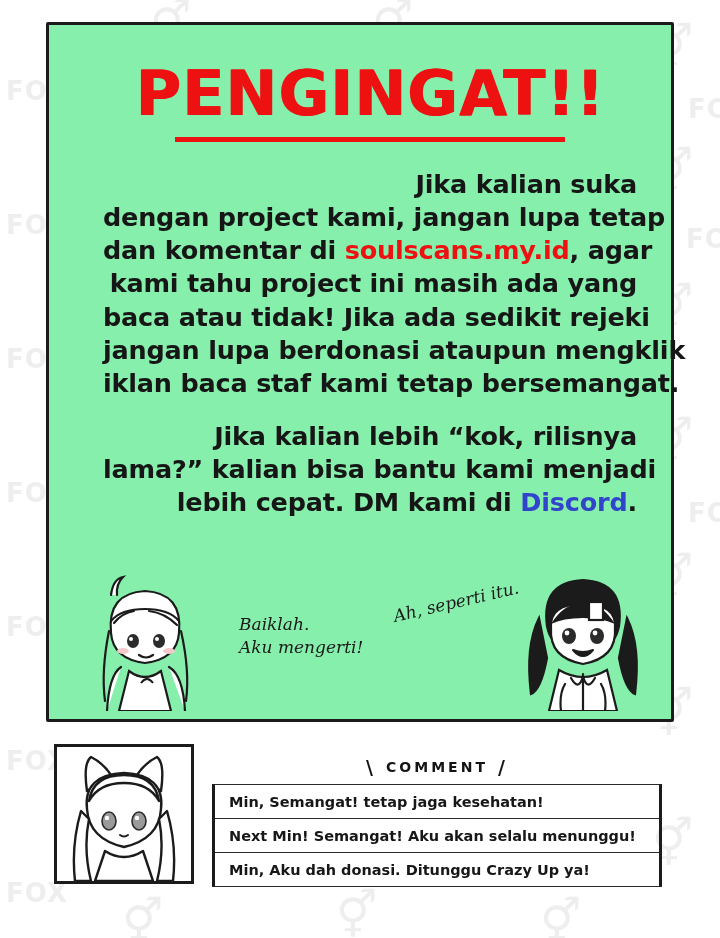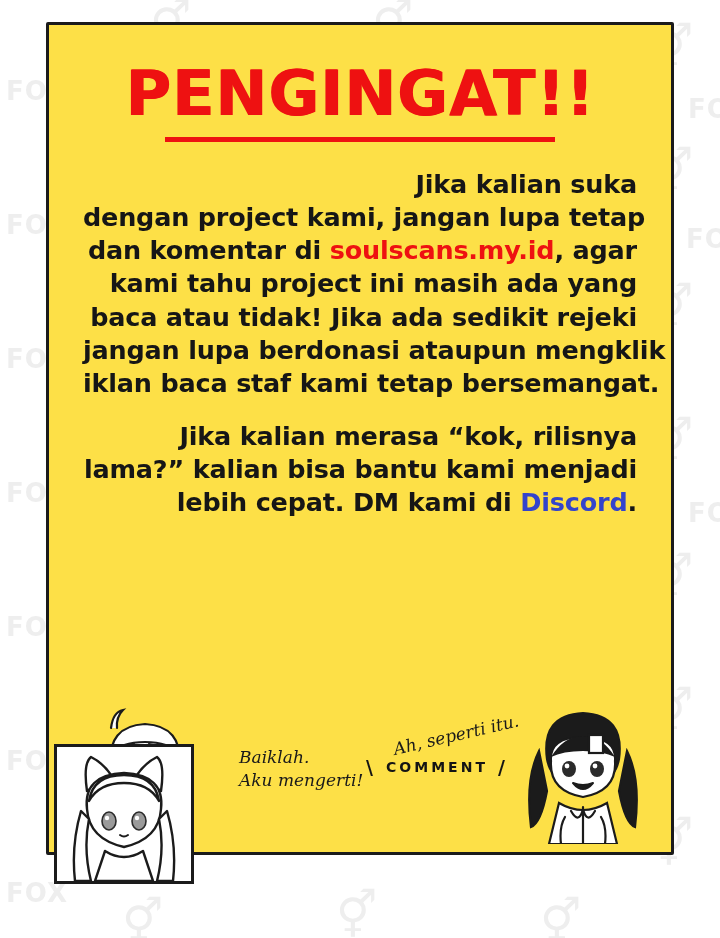"PENGINGAT!!" .panel { background: #fde047 -> #86efac; height: 833px -> 700px; padding-left: none -> 20px }
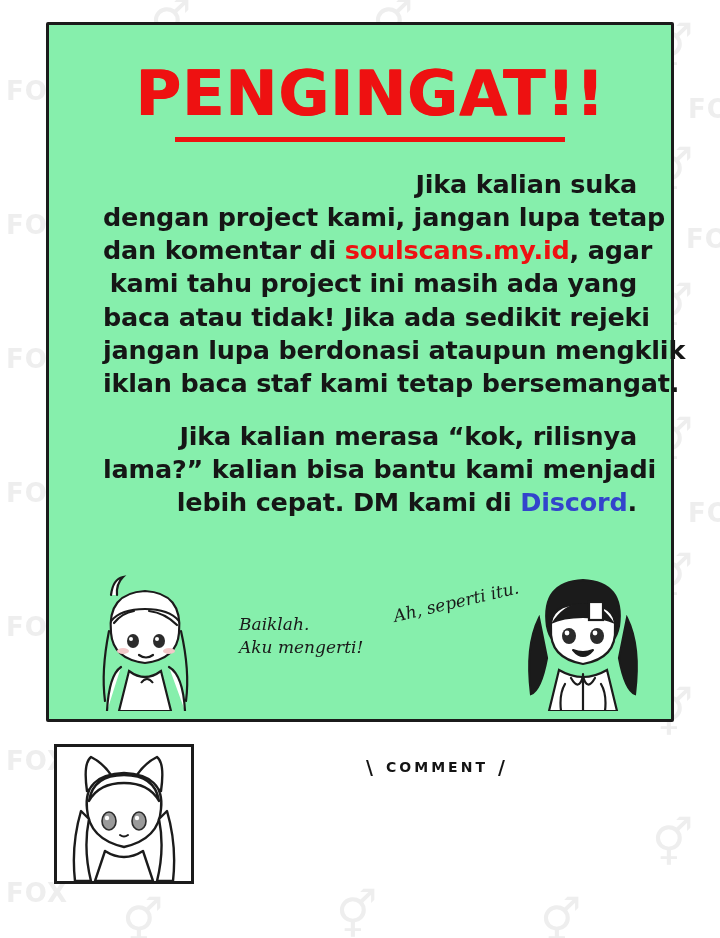"Jika kalian merasa “kok, rilisnya" span.line { text: merasa -> lebih }
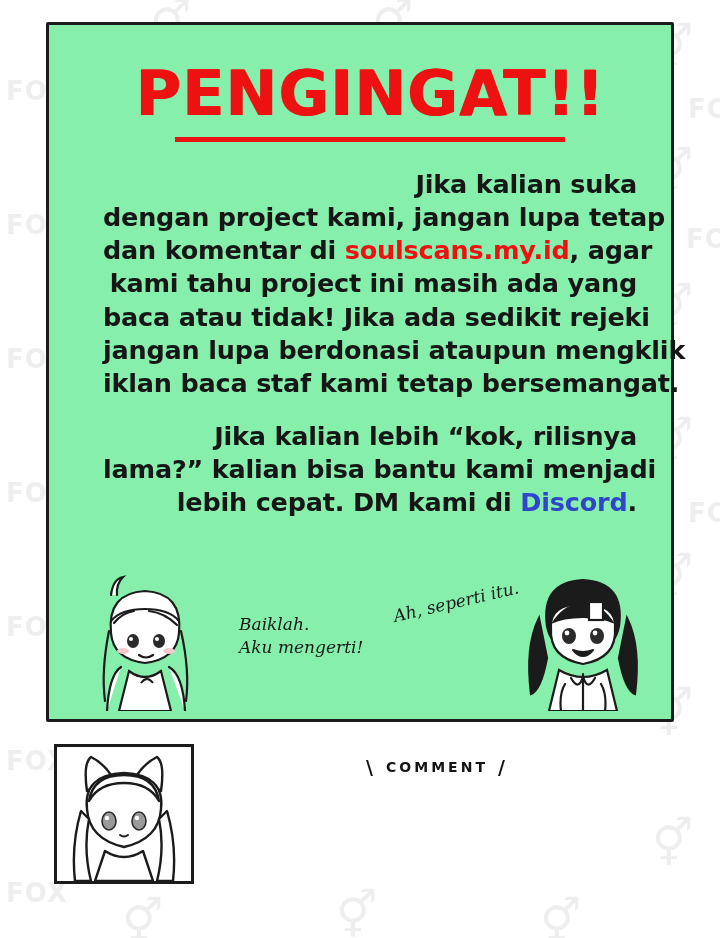"Min, Semangat! tetap jaga kesehatan!" div.comment-list { html: none -> <div> <div>Min, Semangat! tetap jaga kesehatan!</div> <div>Next Min! Semangat! Aku akan selalu menunggu!</div> <div>Min, Aku dah donasi. Ditunggu Crazy Up ya!</div> </div> }
